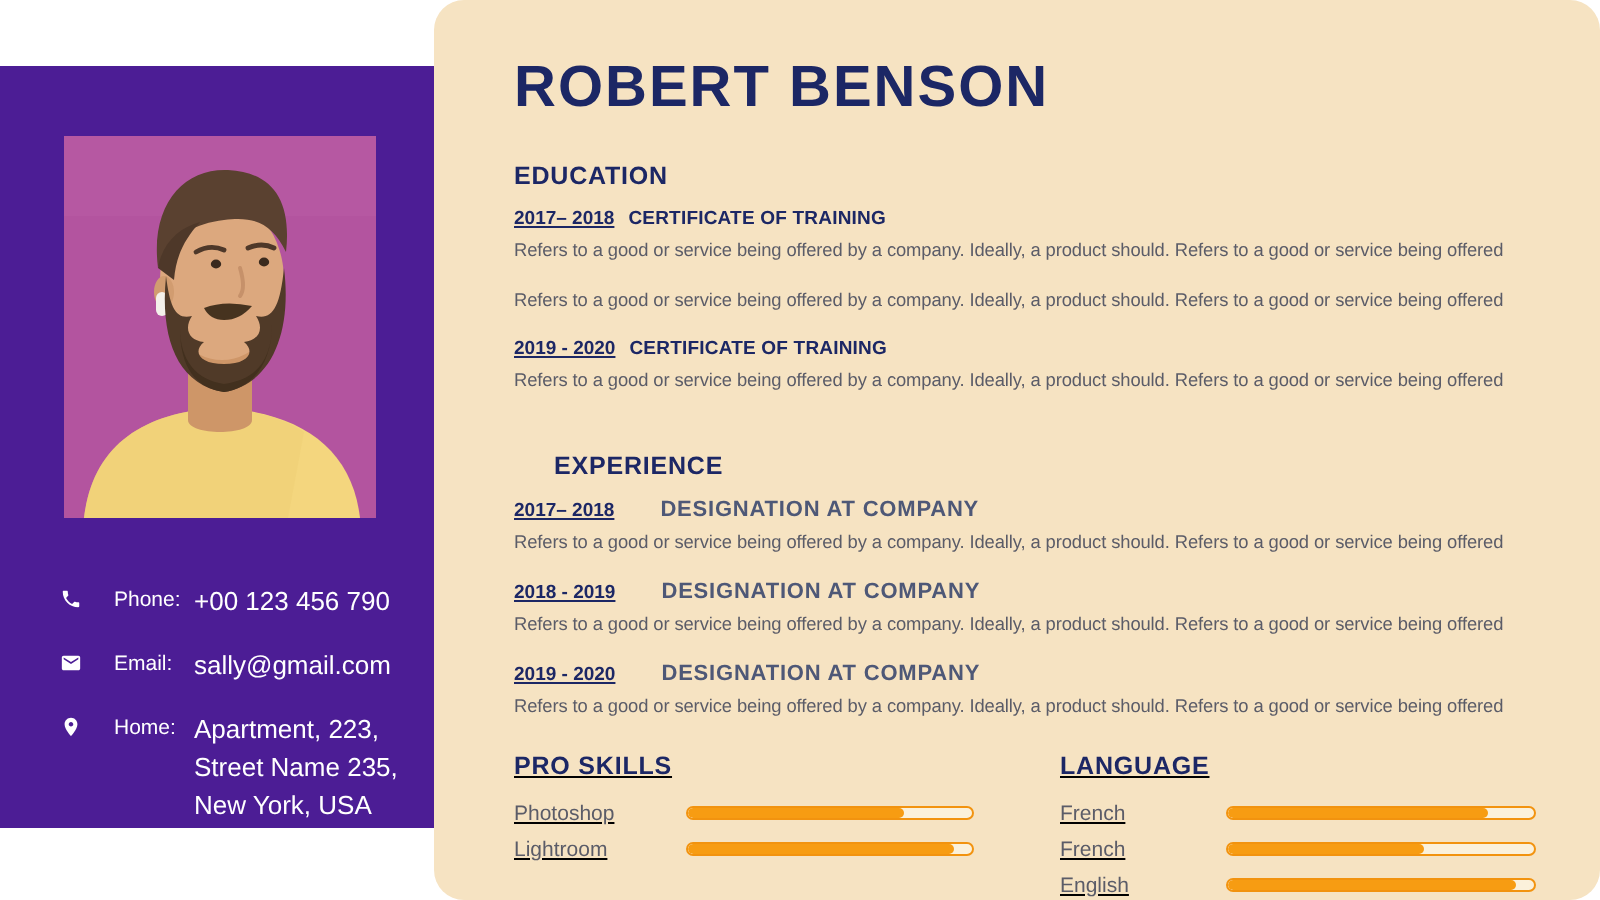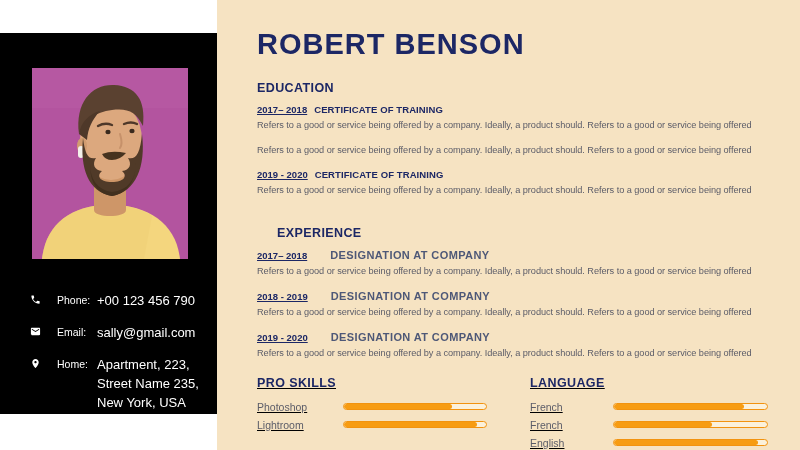"ROBERT BENSON" .main-panel { border-radius: none -> 15px }
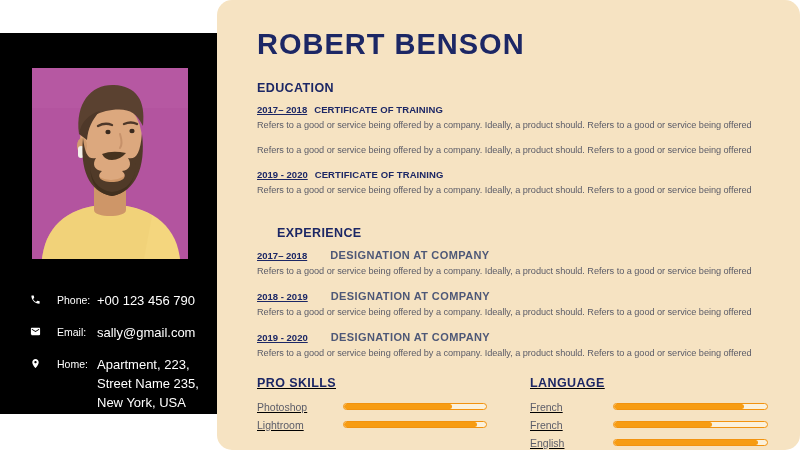"Phone:" .sidebar { background: #000000 -> #4c1d95 }
